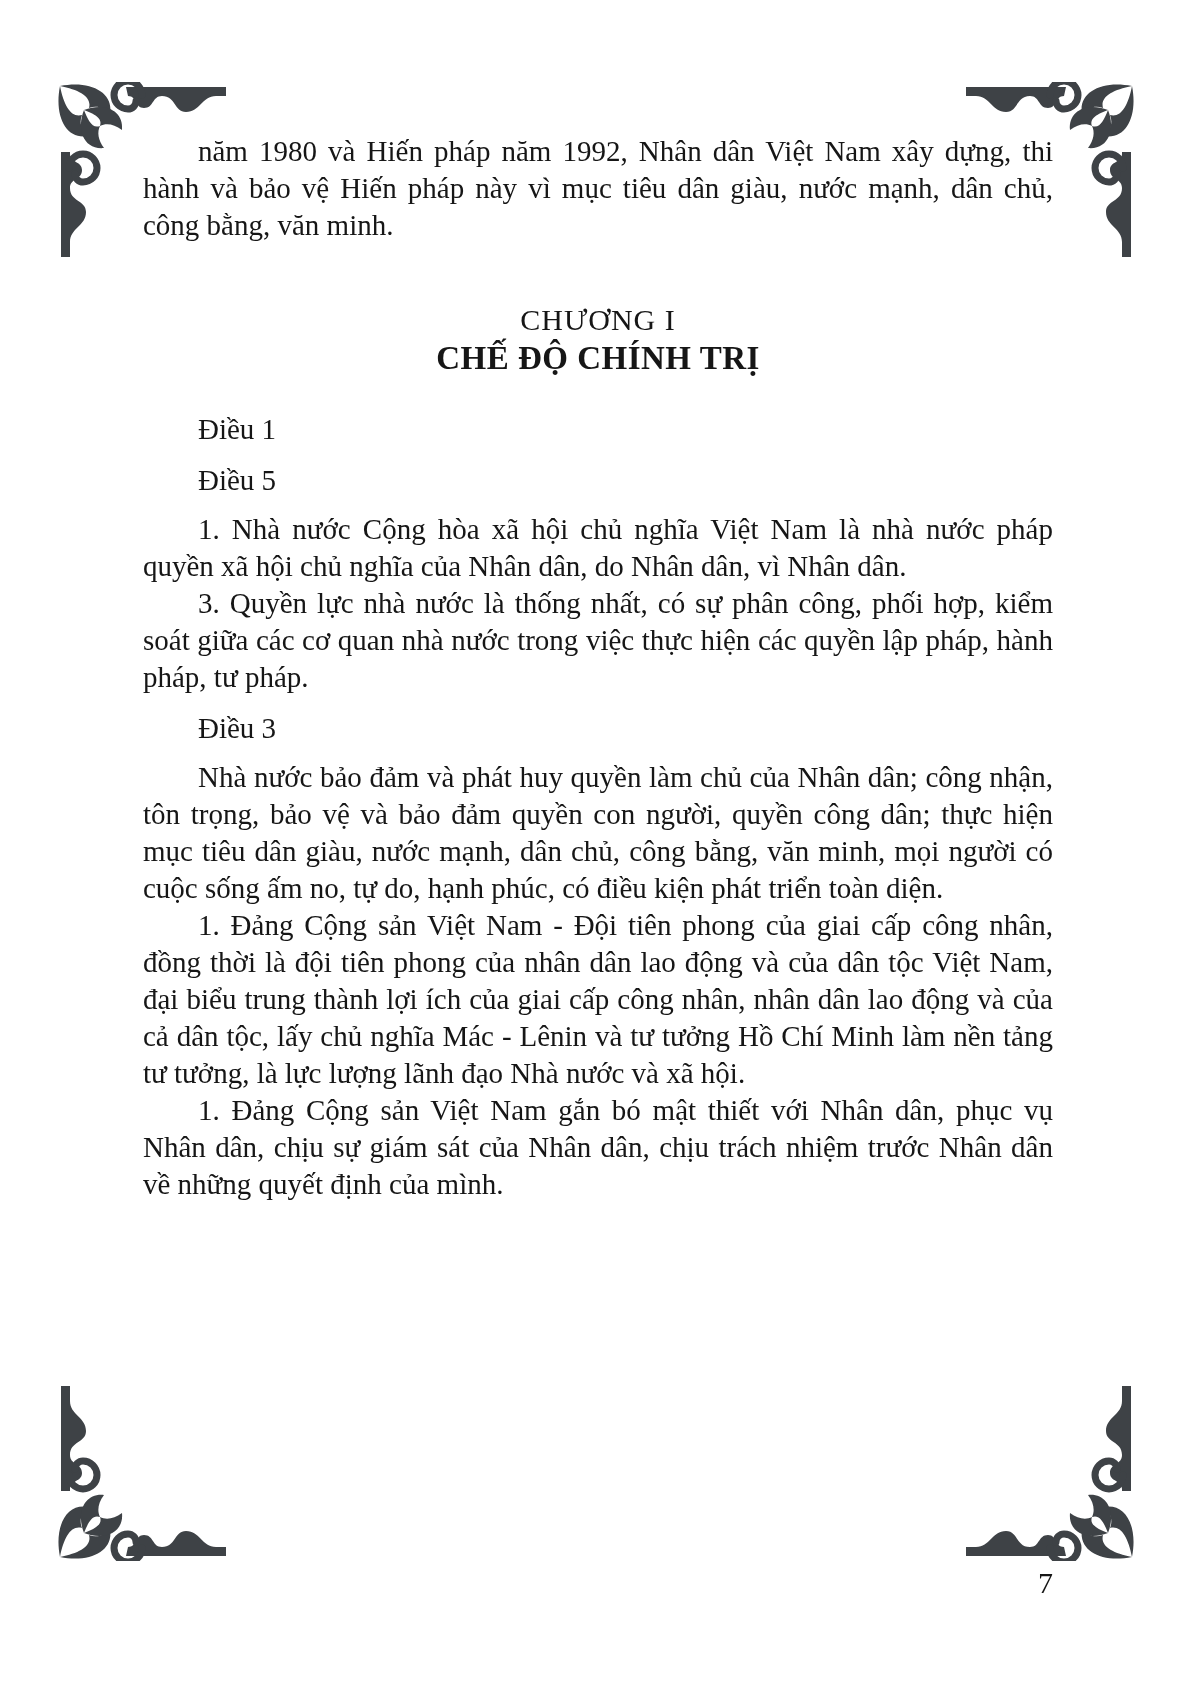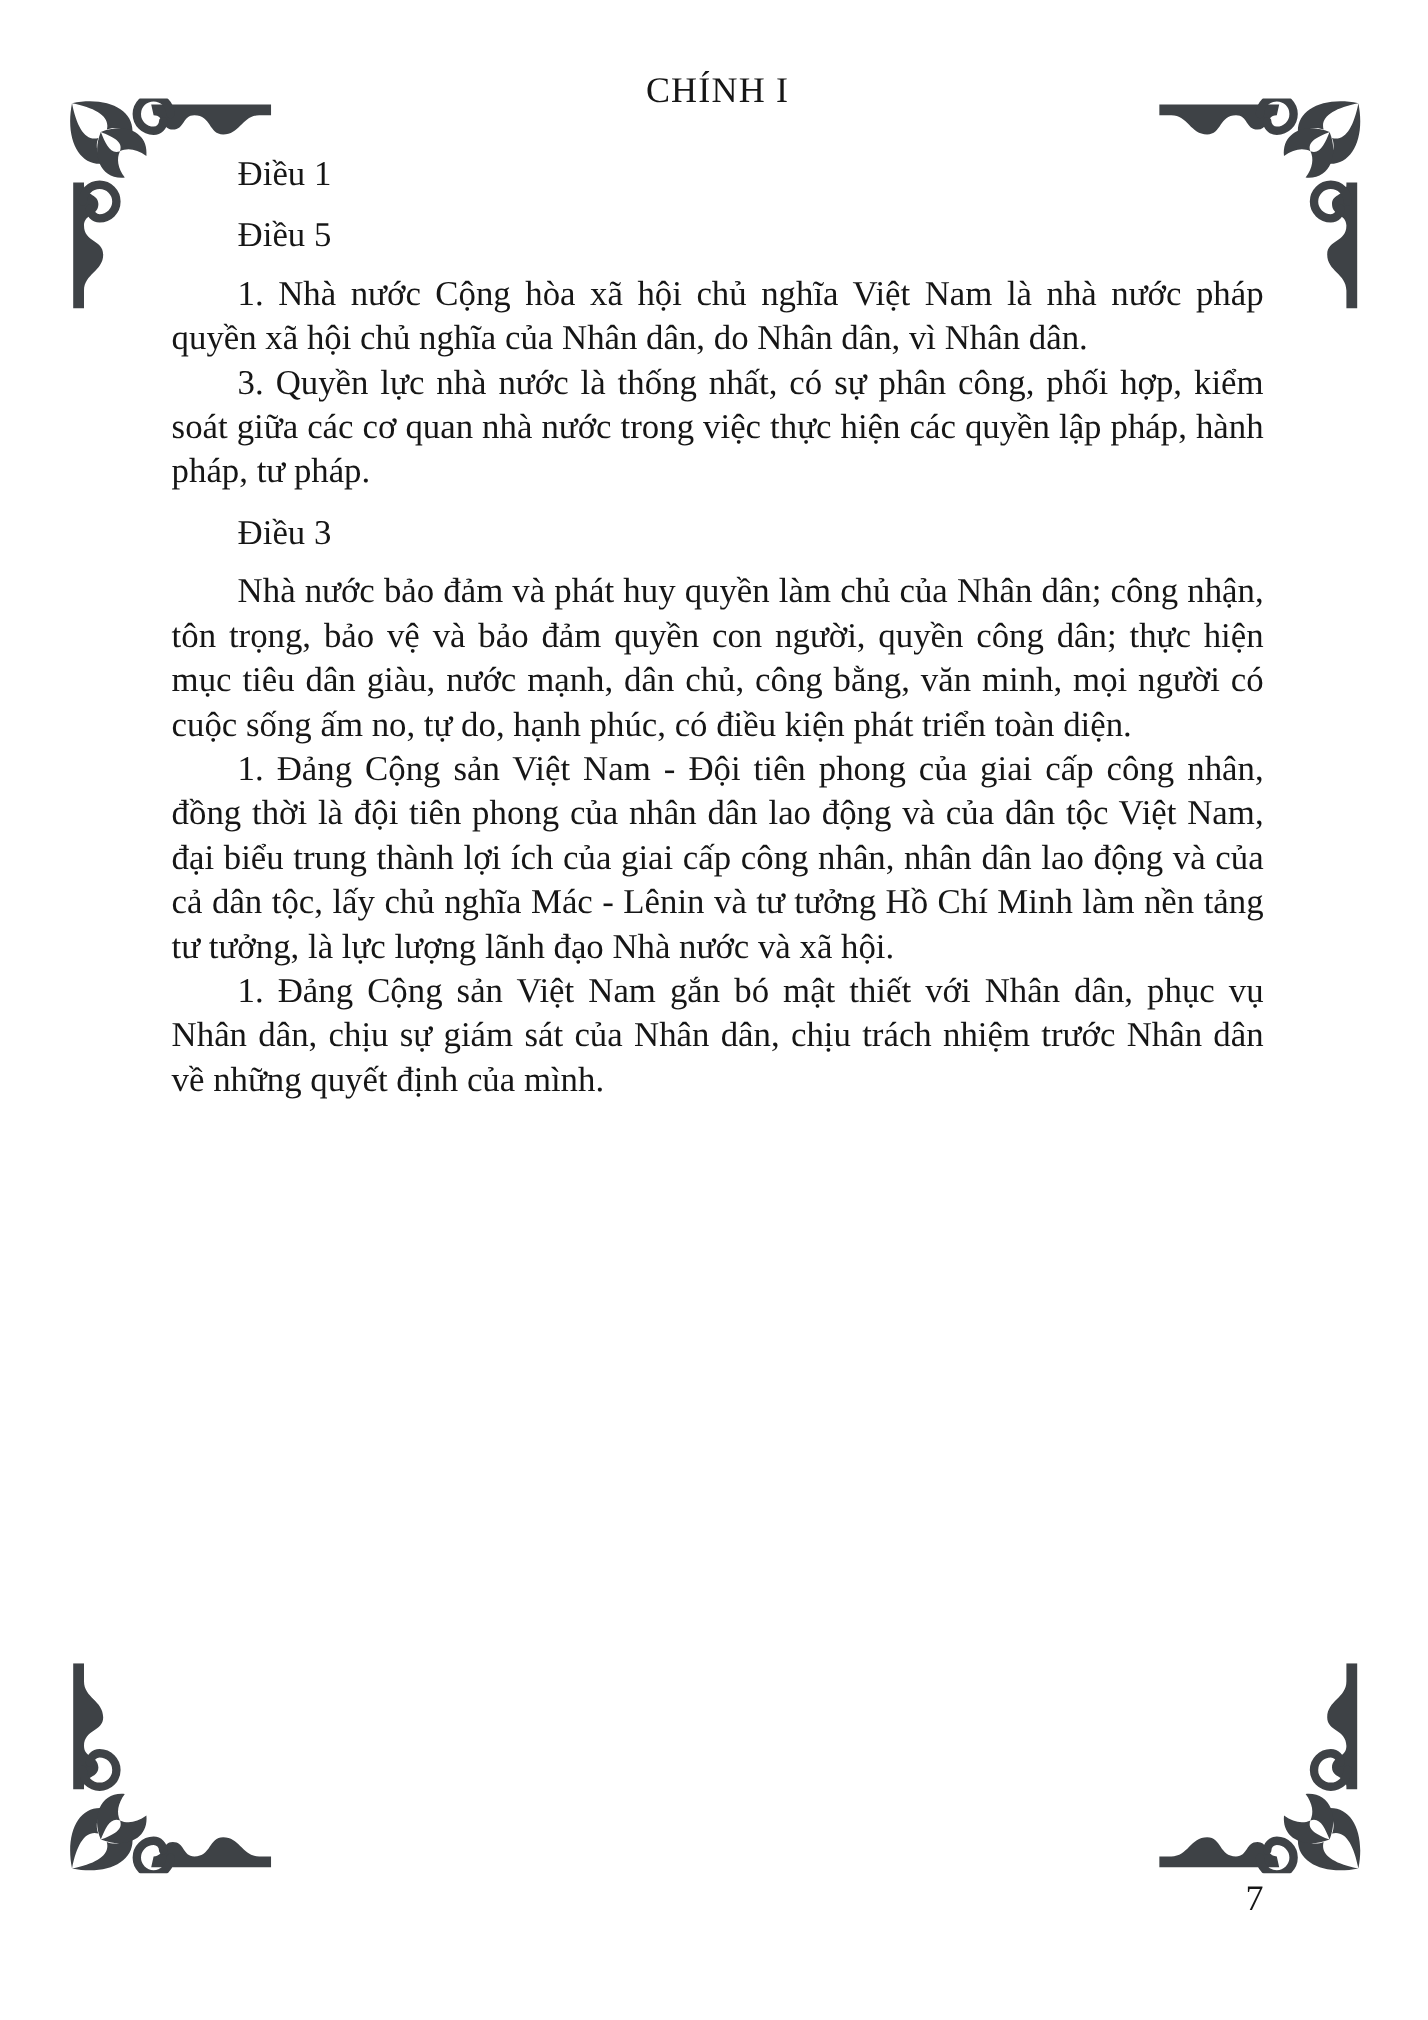"năm 1980 và Hiến pháp" p.para { html: none -> <p>năm 1980 và Hiến pháp năm 1992, Nhân dân Việt Nam xây dựng, thi hành và bảo vệ Hiến pháp này vì mục tiêu dân giàu, nước mạnh, dân chủ, công bằng, văn minh.</p> }
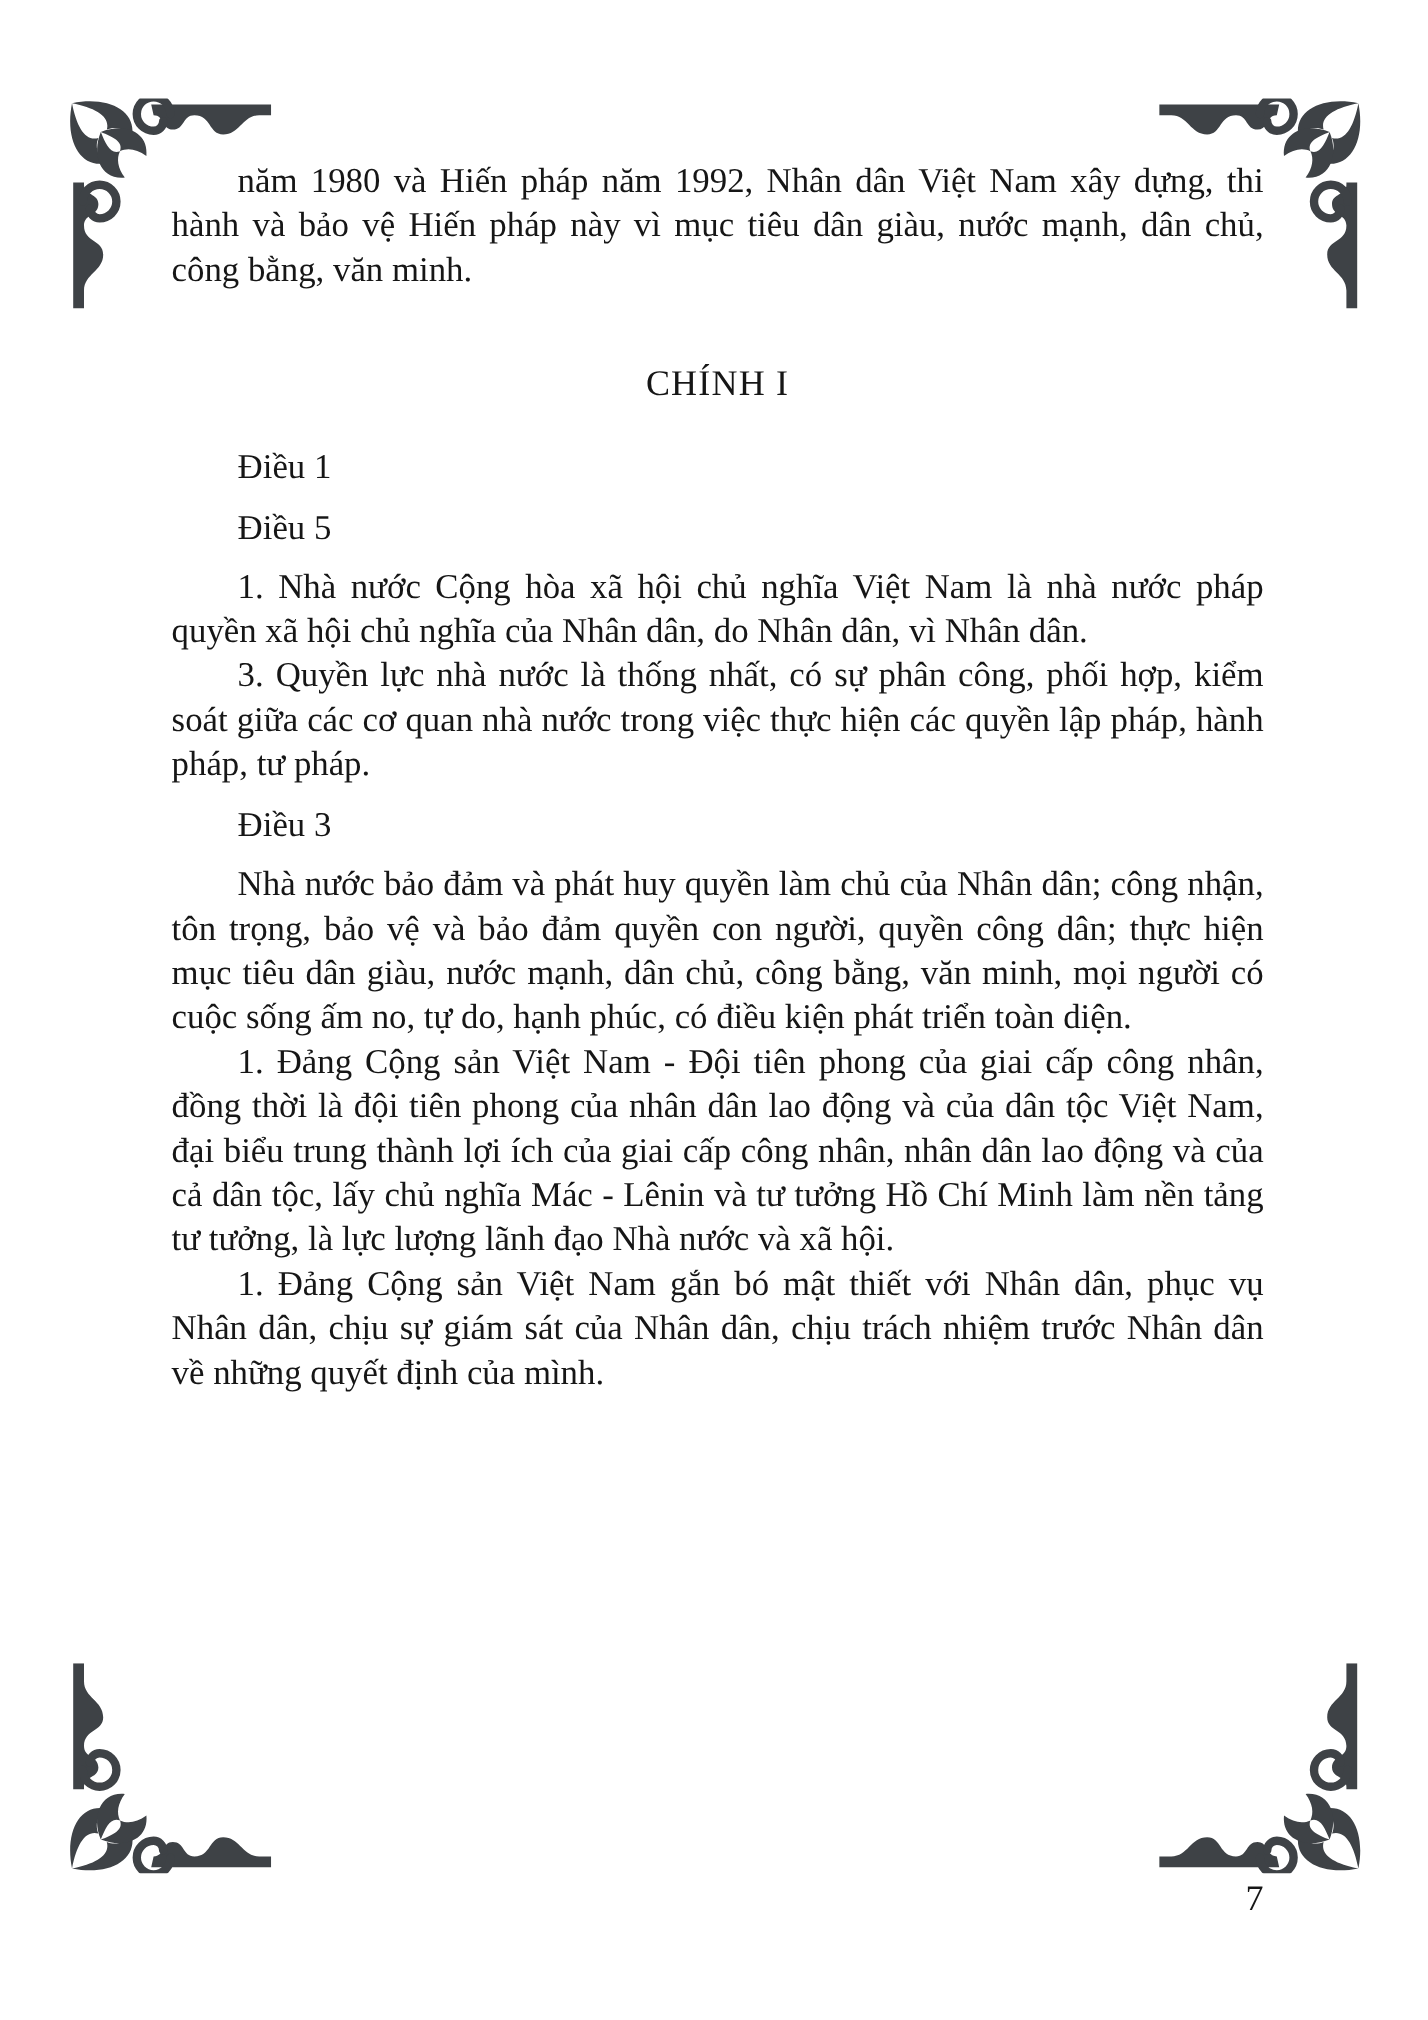"CHÍNH I" h2.chapter-label { text: CHÍNH -> CHƯƠNG }
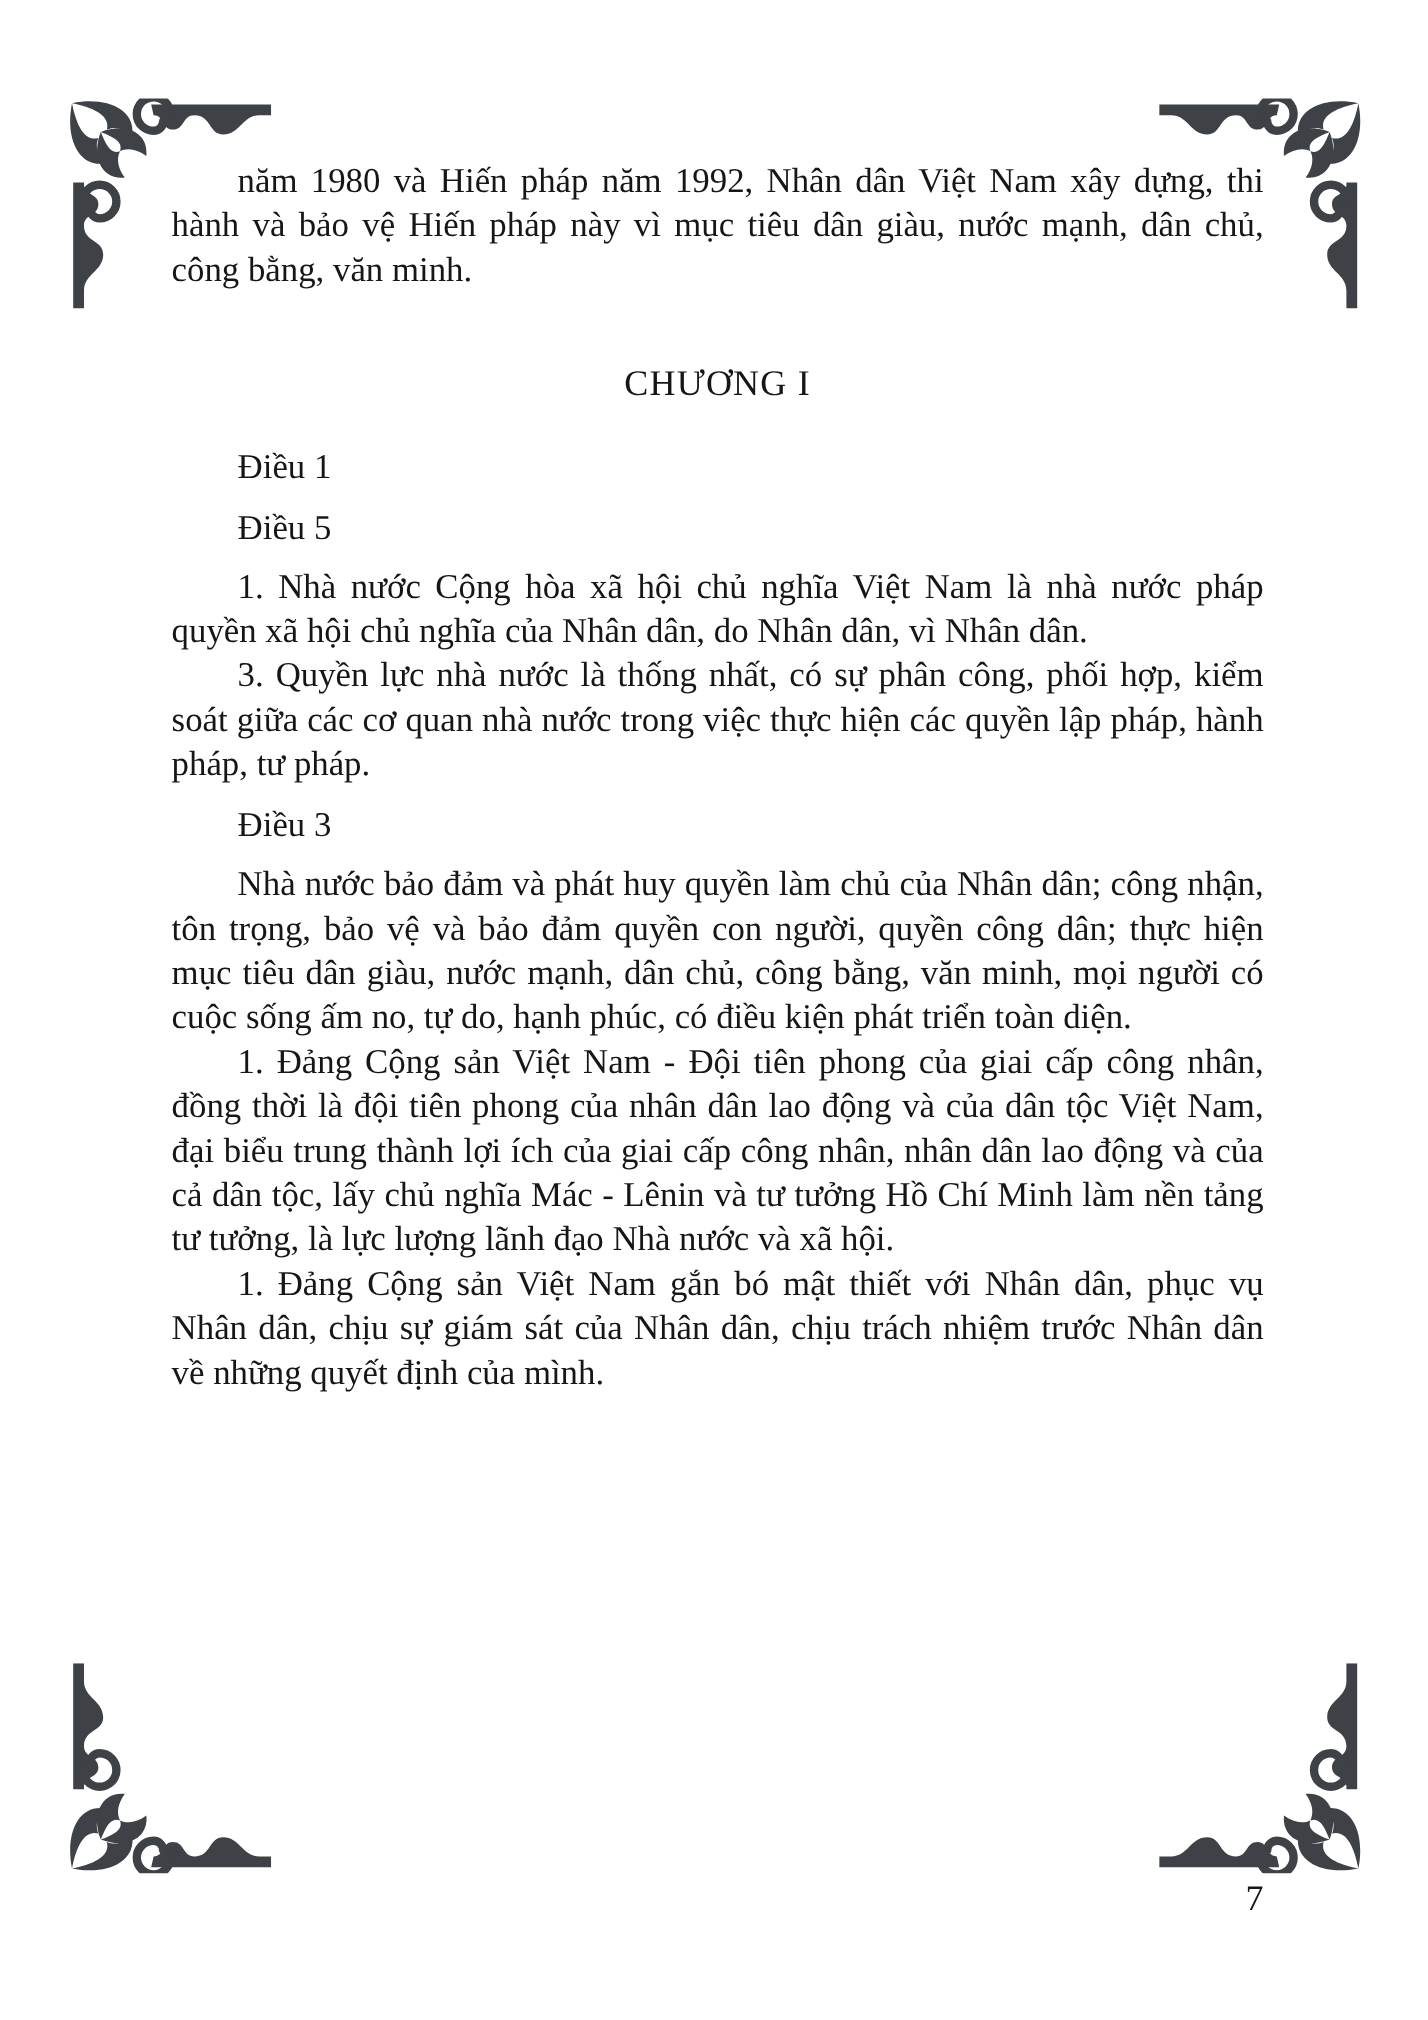"CHẾ ĐỘ CHÍNH TRỊ" h1.chapter-title { html: none -> <h1>CHẾ ĐỘ CHÍNH TRỊ</h1> }
